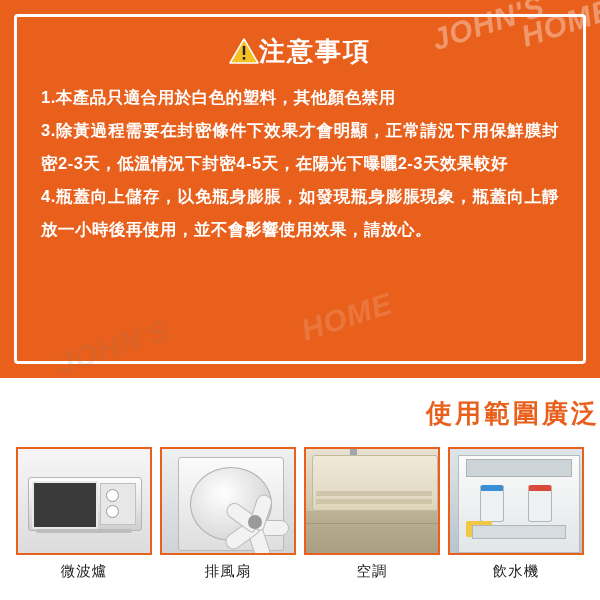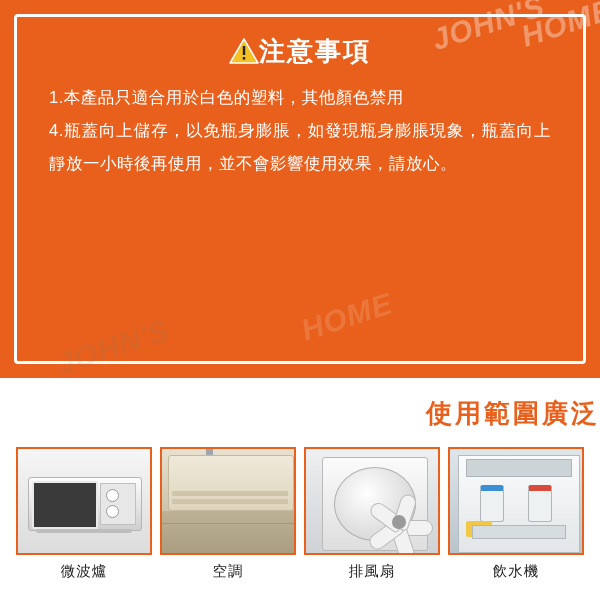"1.本產品只適合用於白色的塑料，其他顏色禁用" .notice-list { font-weight: none -> bold; margin: 12px -> 4px }
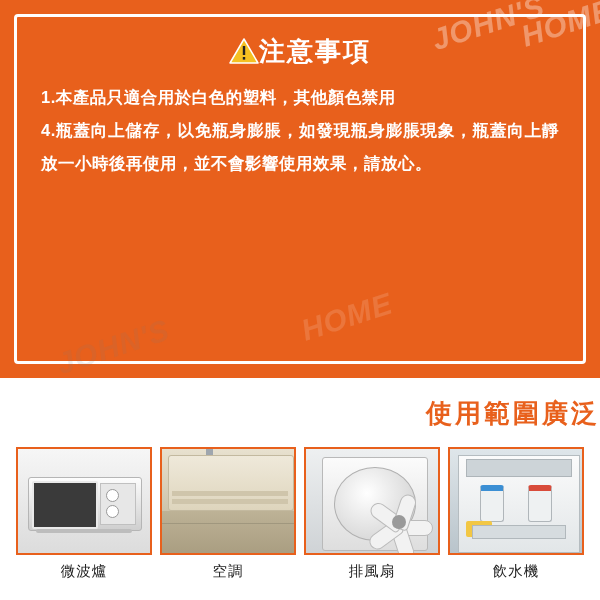"3.除黃過程需要在封密條件下效果才會明顯，正常請況下用保鮮膜封密2-3天，低溫情" li { html: none -> <li>3.除黃過程需要在封密條件下效果才會明顯，正常請況下用保鮮膜封密2-3天，低溫情況下封密4-5天，在陽光下曝曬2-3天效果較好</li> }
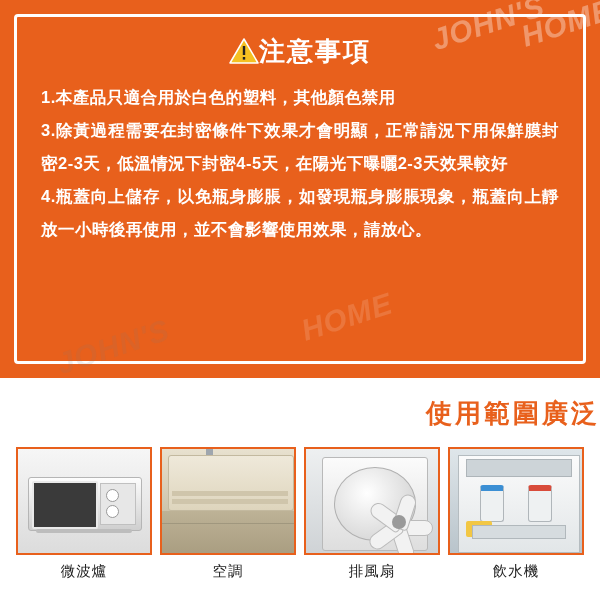"空調" div.tile { order: before "排風扇" -> after "排風扇" }
